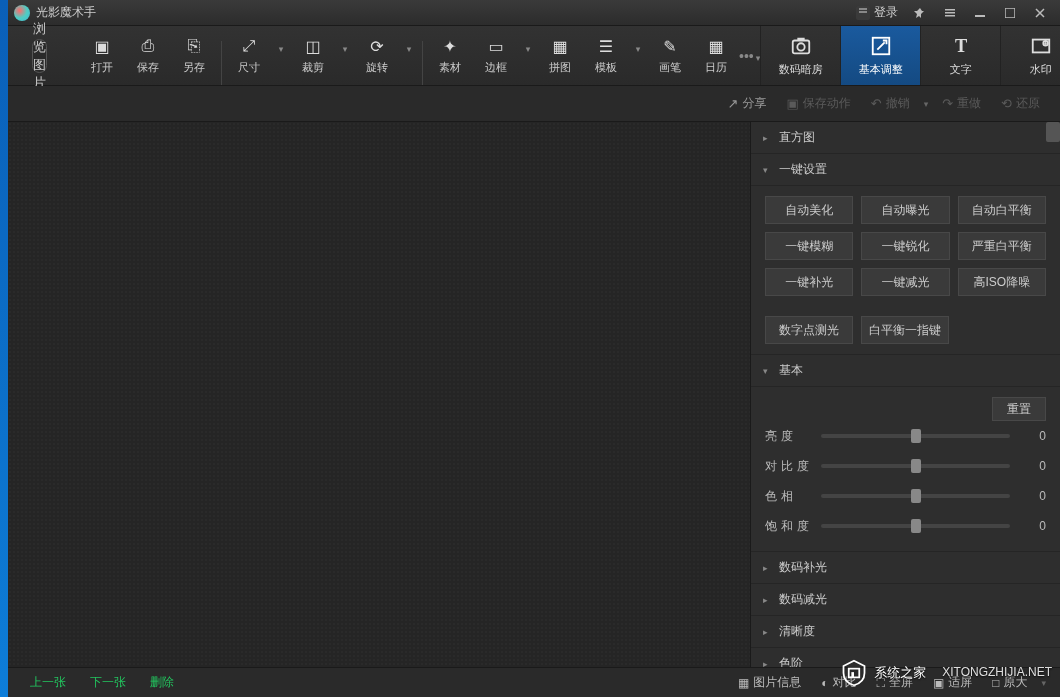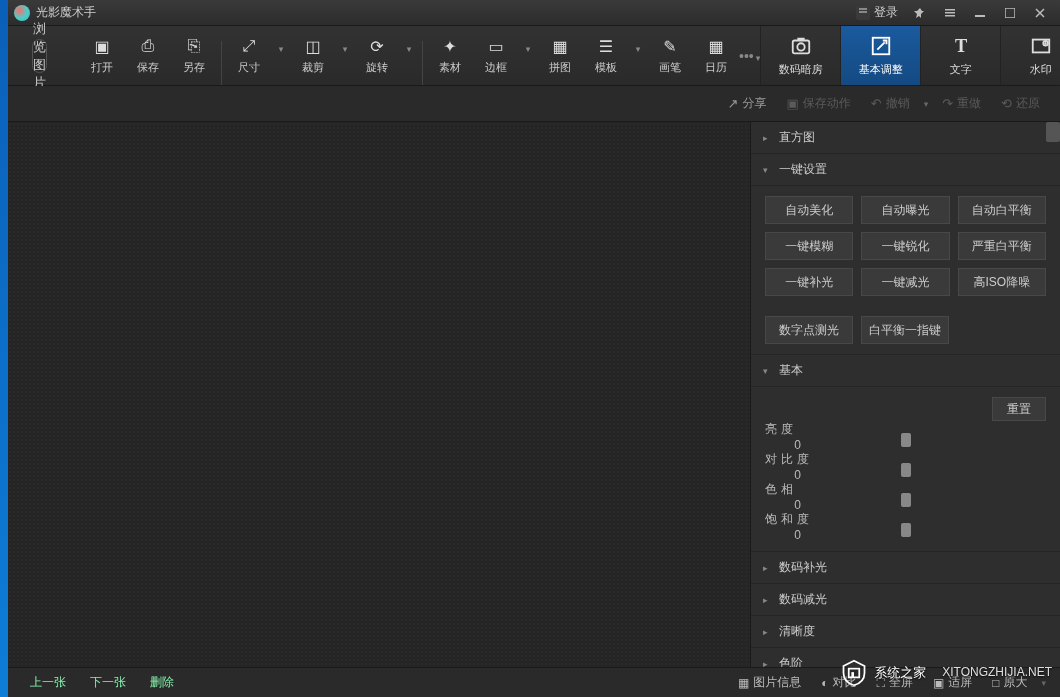"亮度" .slider-row { align-items: none -> center; flex-direction: column -> none }
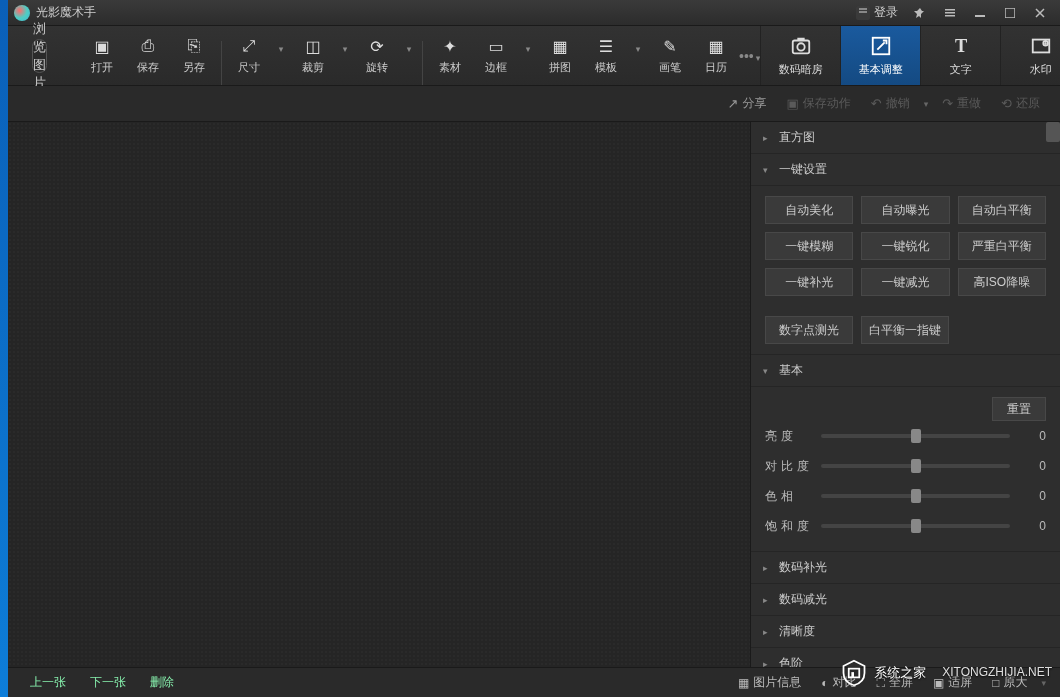"上一张" .bbtn { color: #86efac -> #22c55e }
